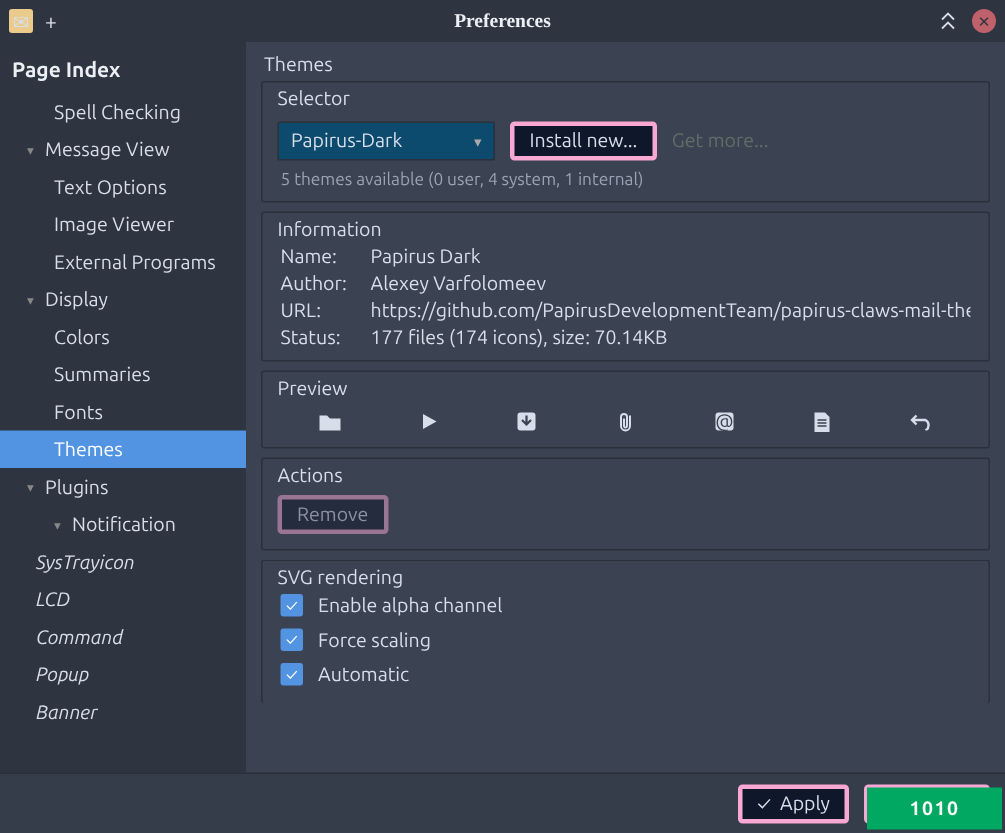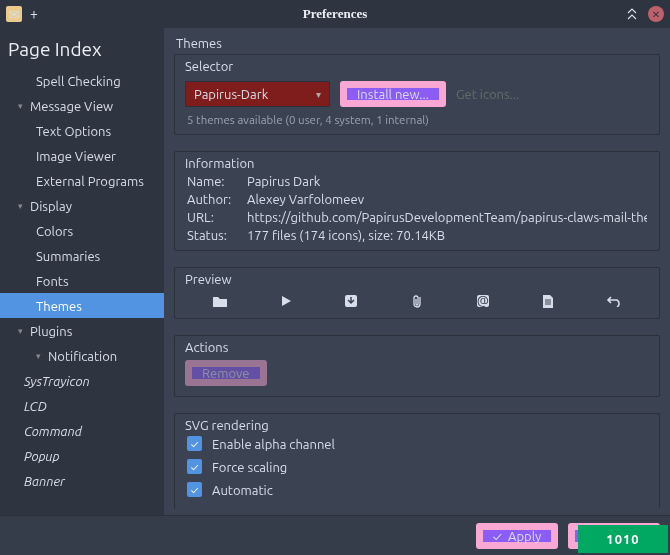"Page Index" .side-title { font-size: 19px -> 14px; font-weight: normal -> bold }
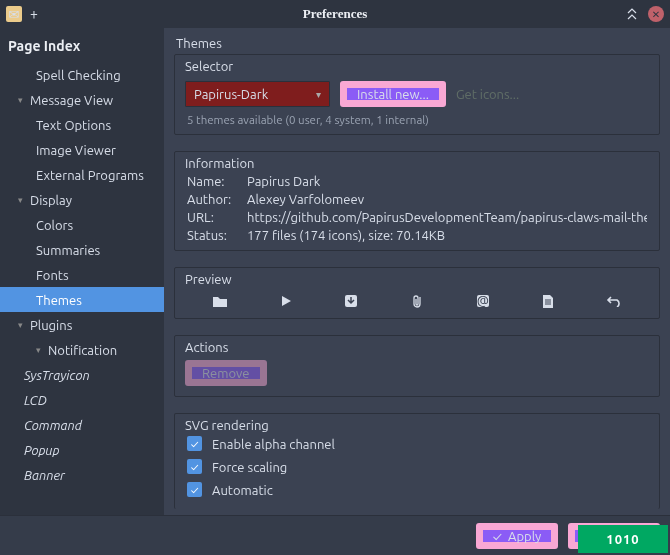"Selector" .frame { margin-bottom: 16px -> 6px }
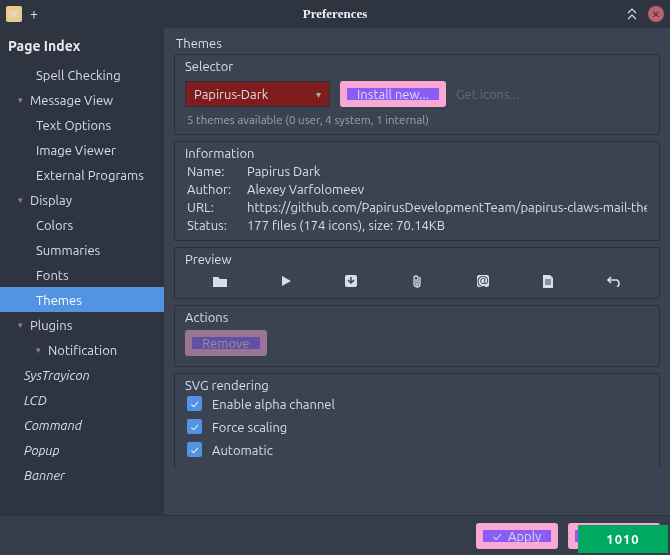"Papirus-Dark" .combo { background: #7f1d1d -> #0c4a6e }
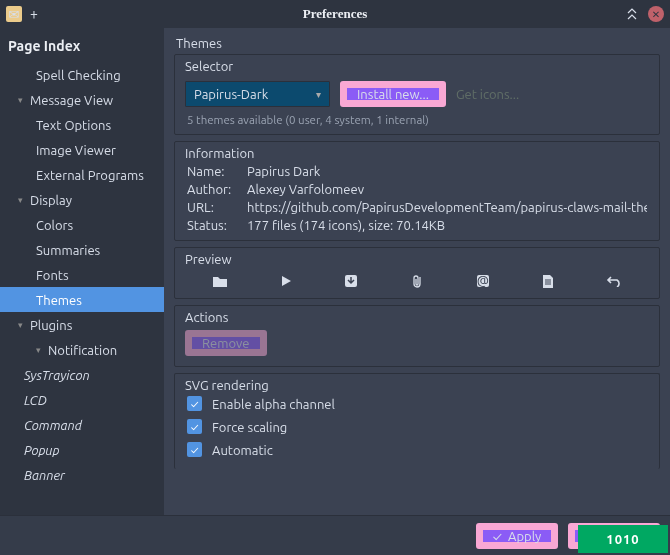"Install new..." .btn { background: #8b5cf6 -> #0f172a; border: 7px solid #f9a8d4 -> 3px solid #f9a8d4 }
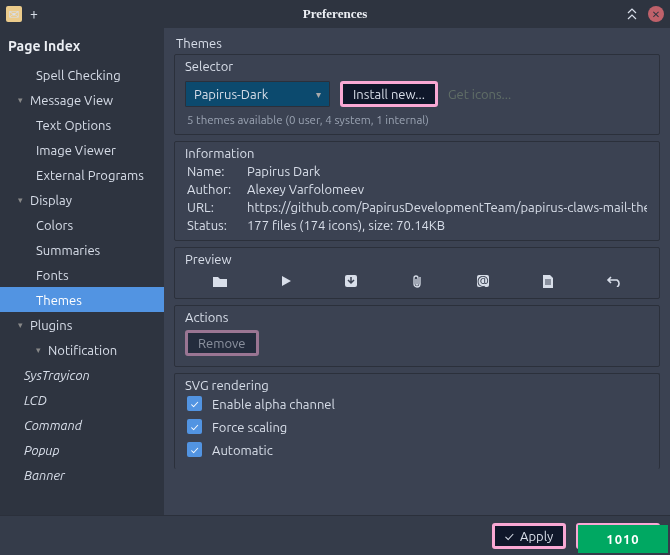"Get icons..." span.link { text: icons -> more }
